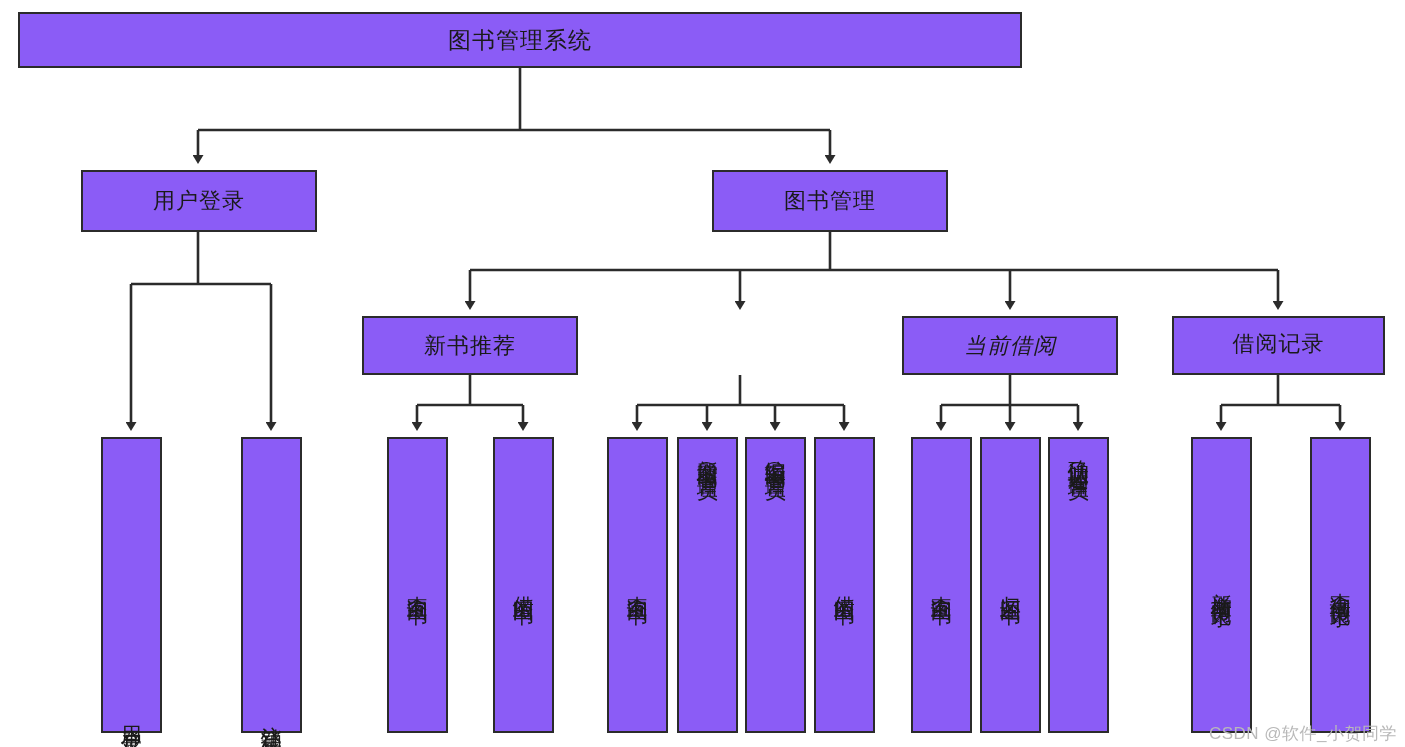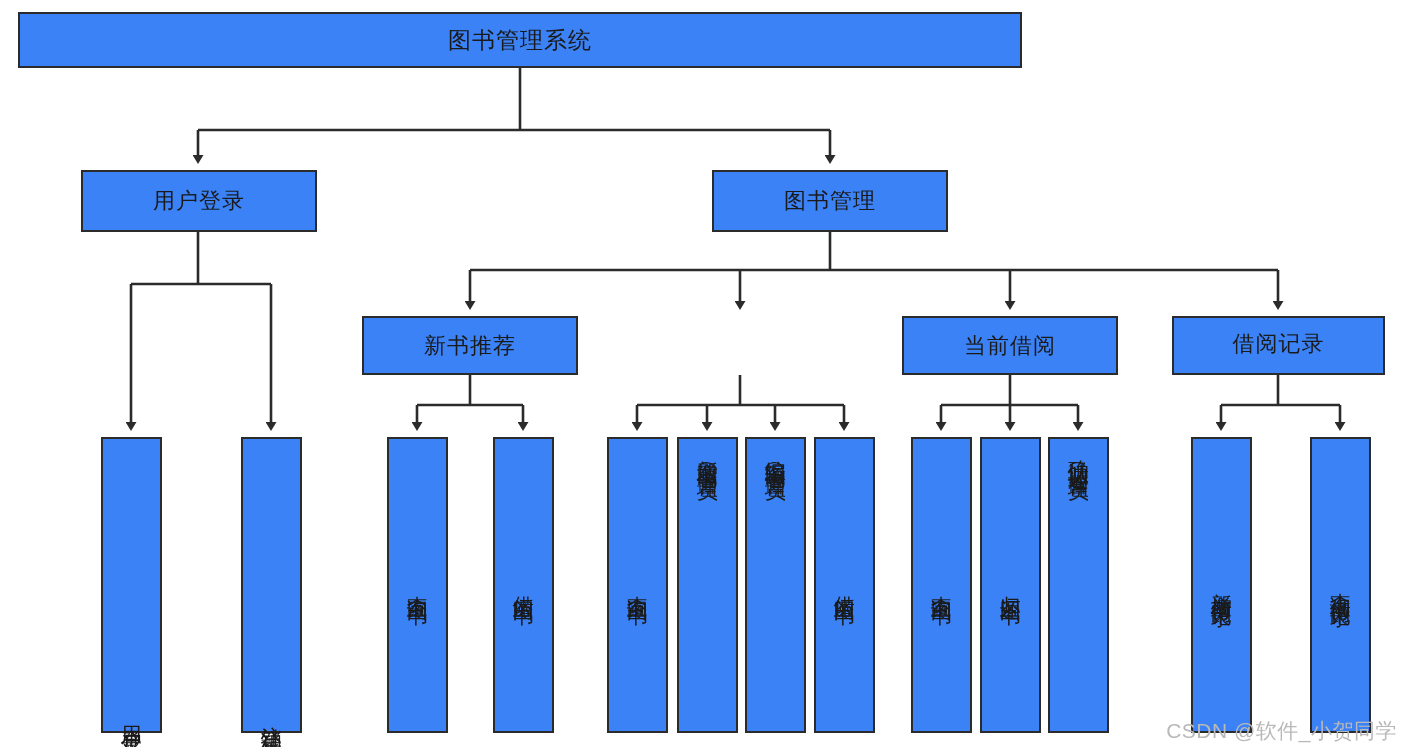"图书管理系统" .node { background: #3b82f6 -> #8b5cf6 }
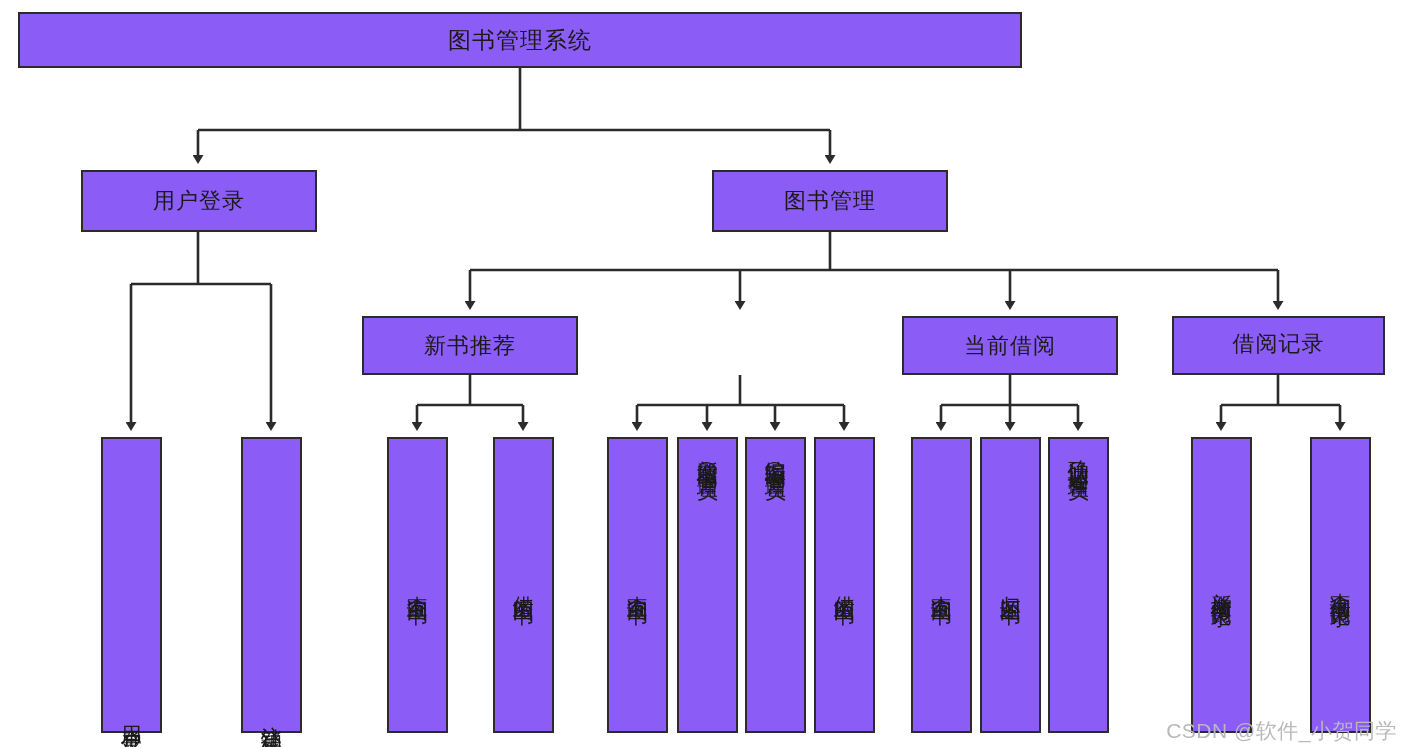"当前借阅" div.node { font-style: none -> italic }
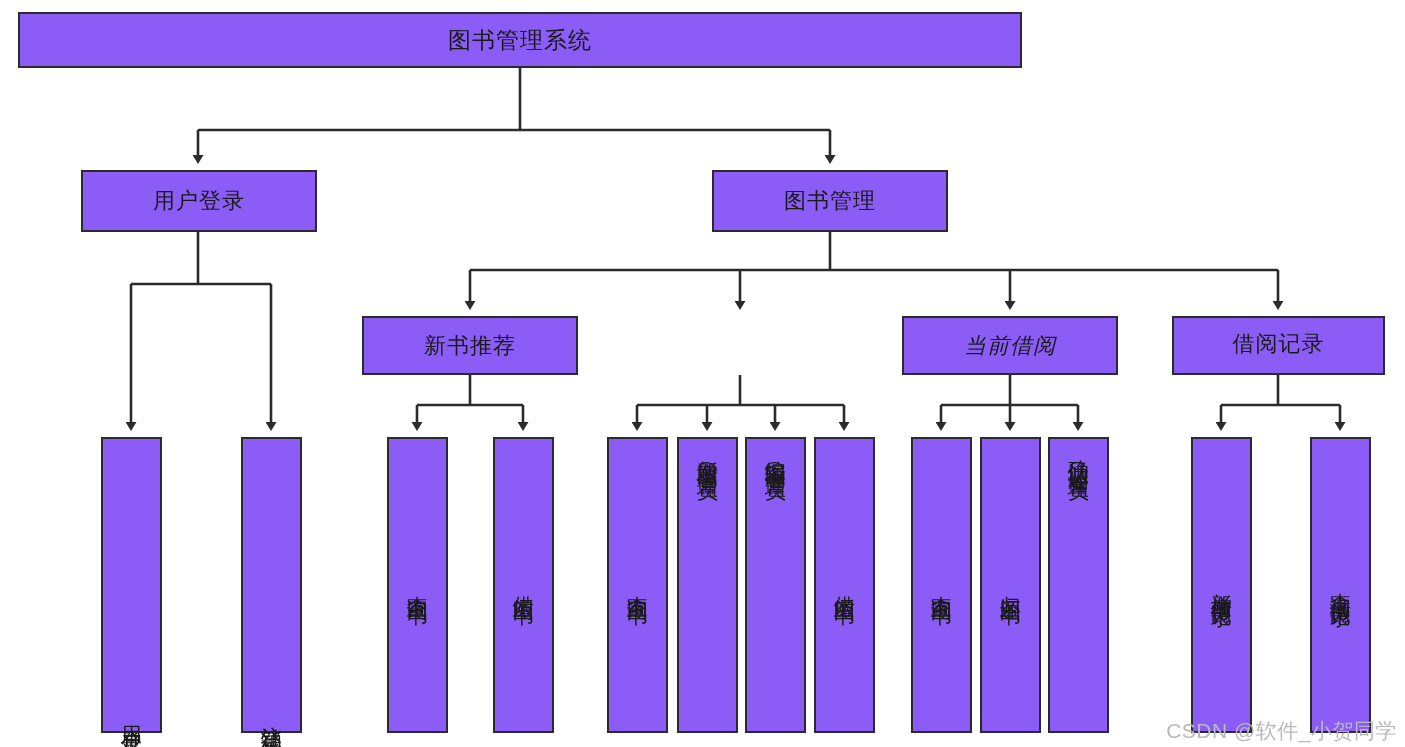"CSDN @软件_小贺同学" #watermark { font-size: 21px -> 17px }
